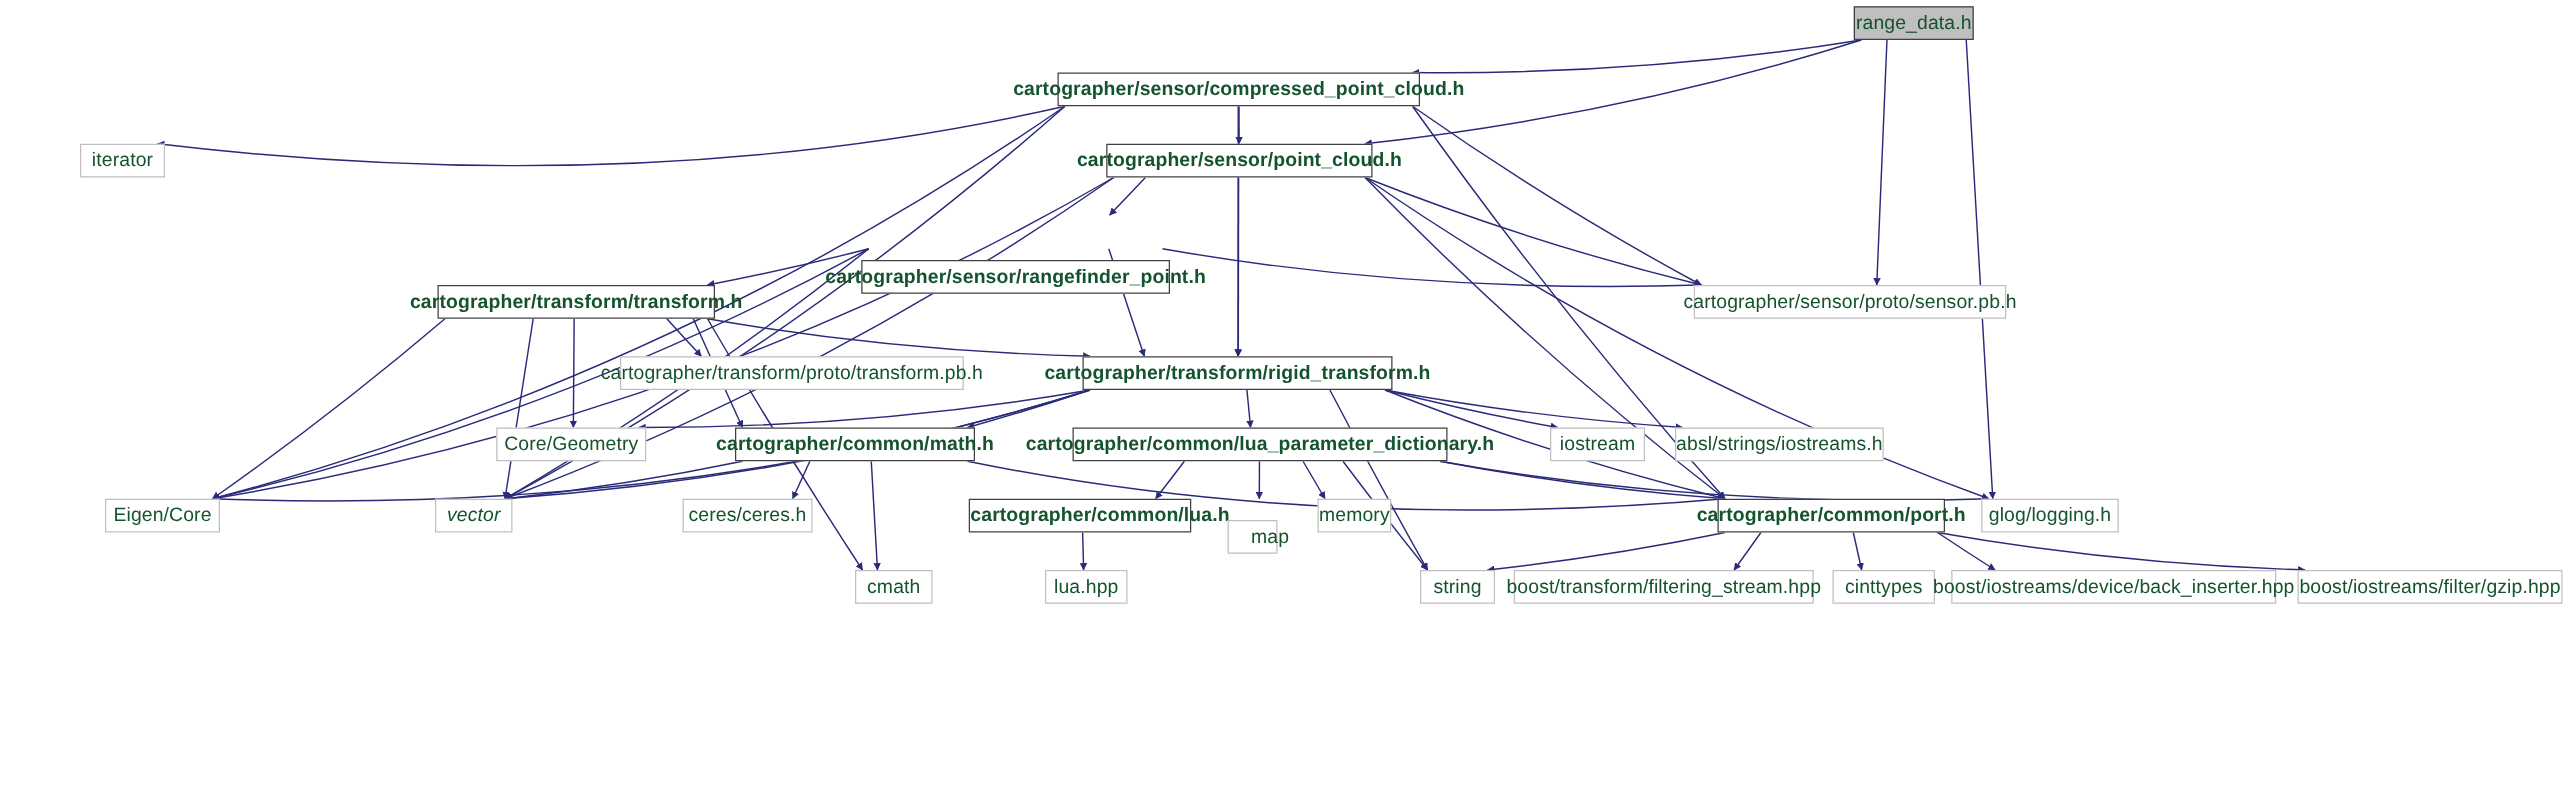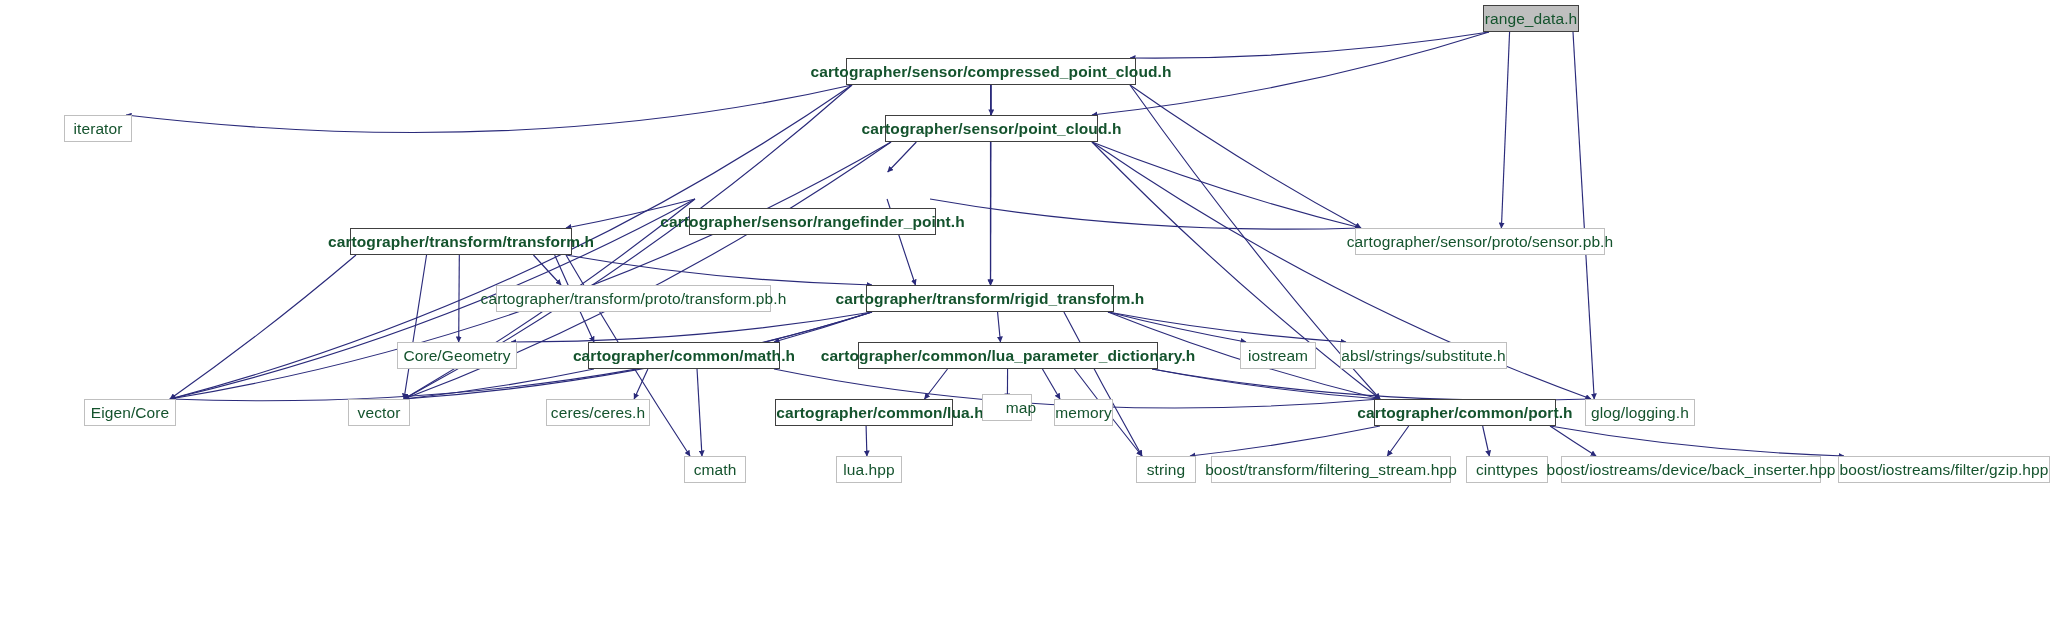"absl/strings/substitute.h" span.label { text: absl/strings/substitute.h -> absl/strings/iostreams.h }
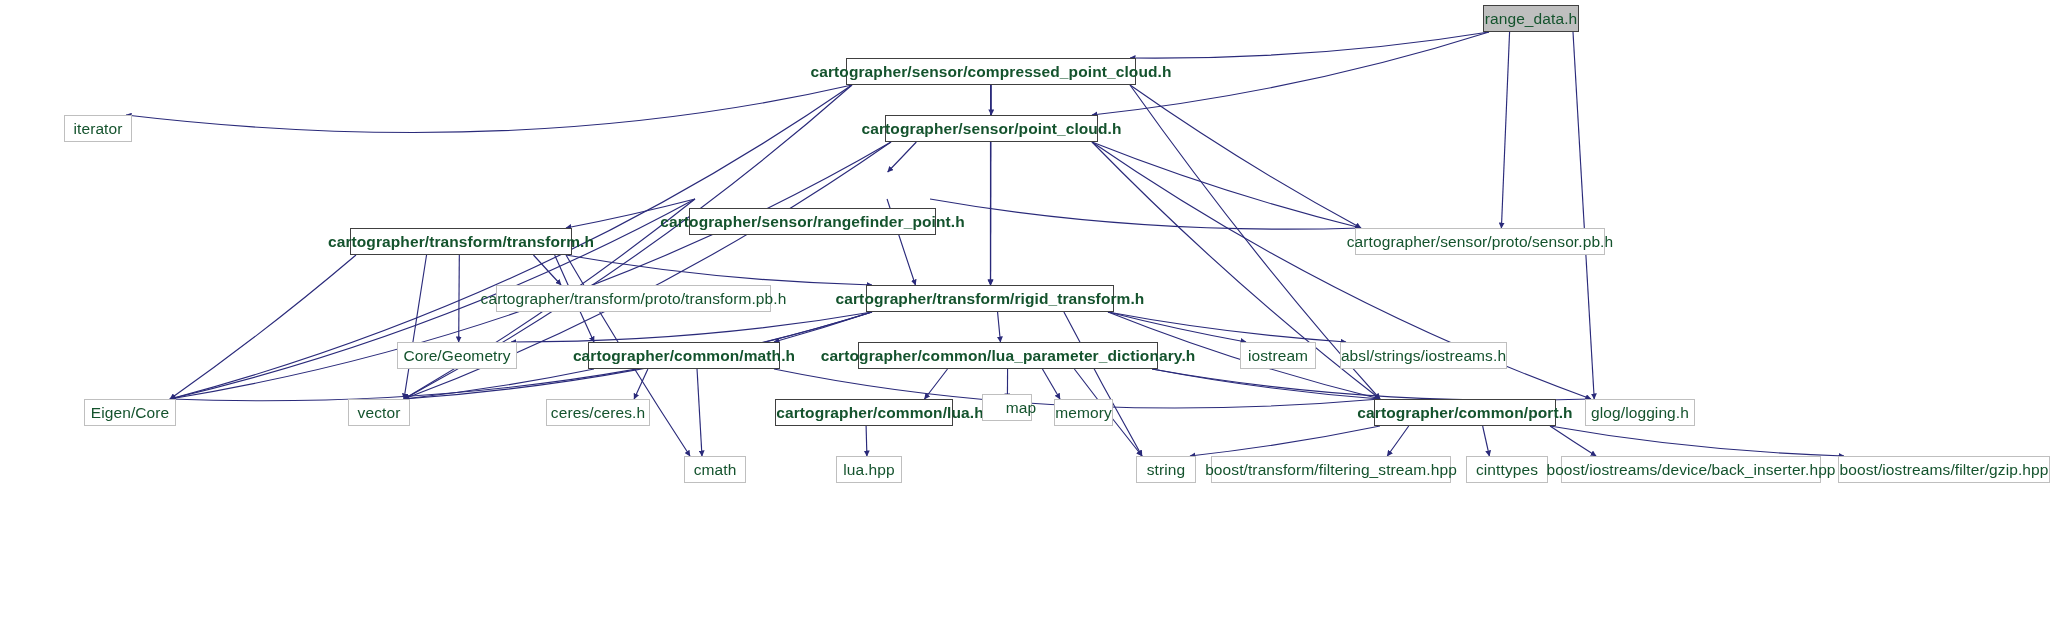"vector" div.node { font-style: none -> italic }
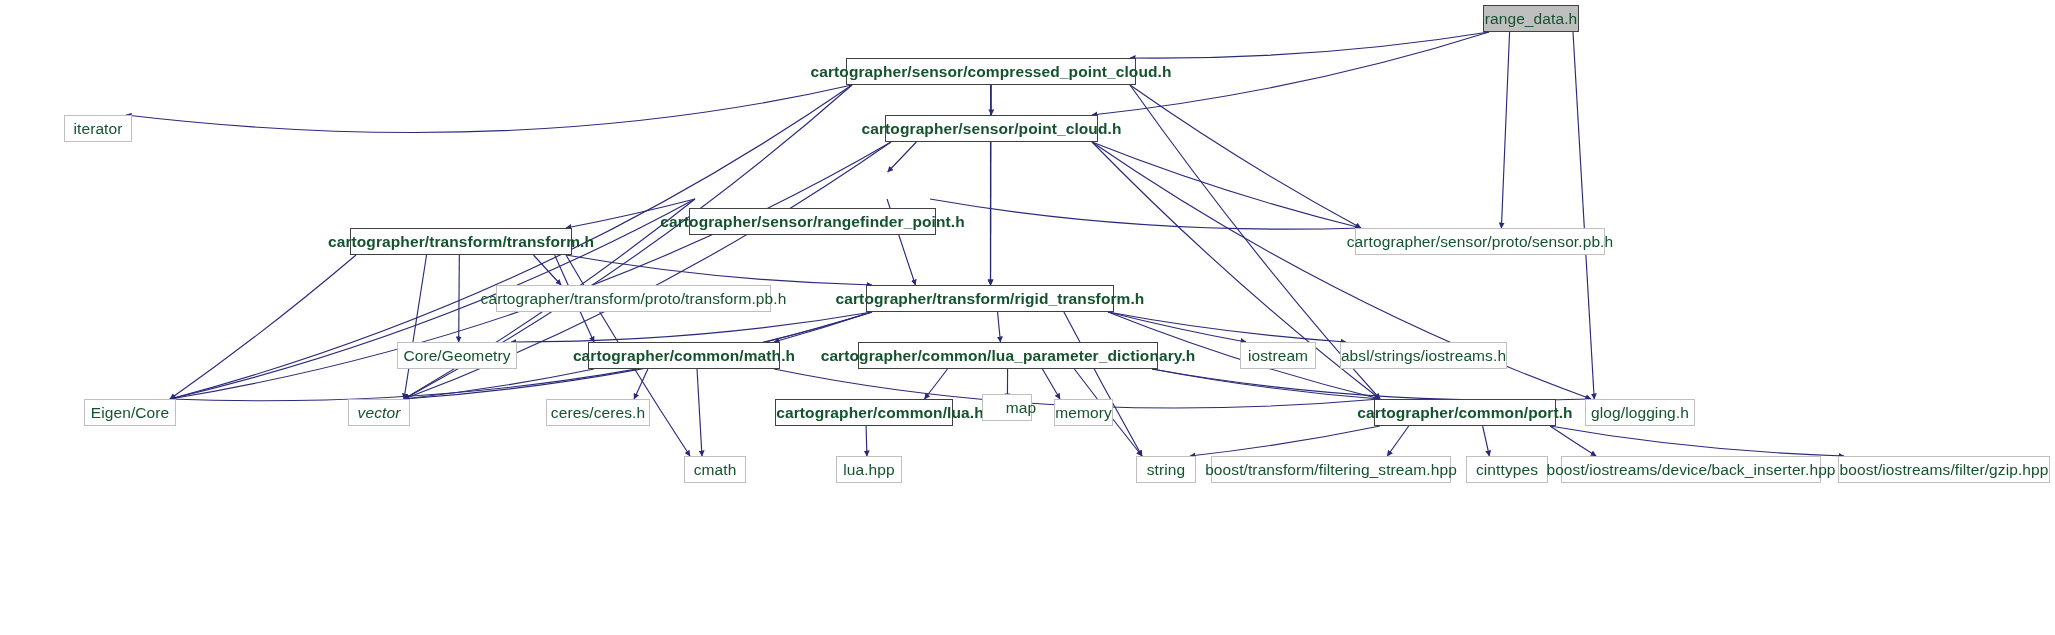"map" div.node { top: 394px -> 416px; width: 50px -> 40px }
